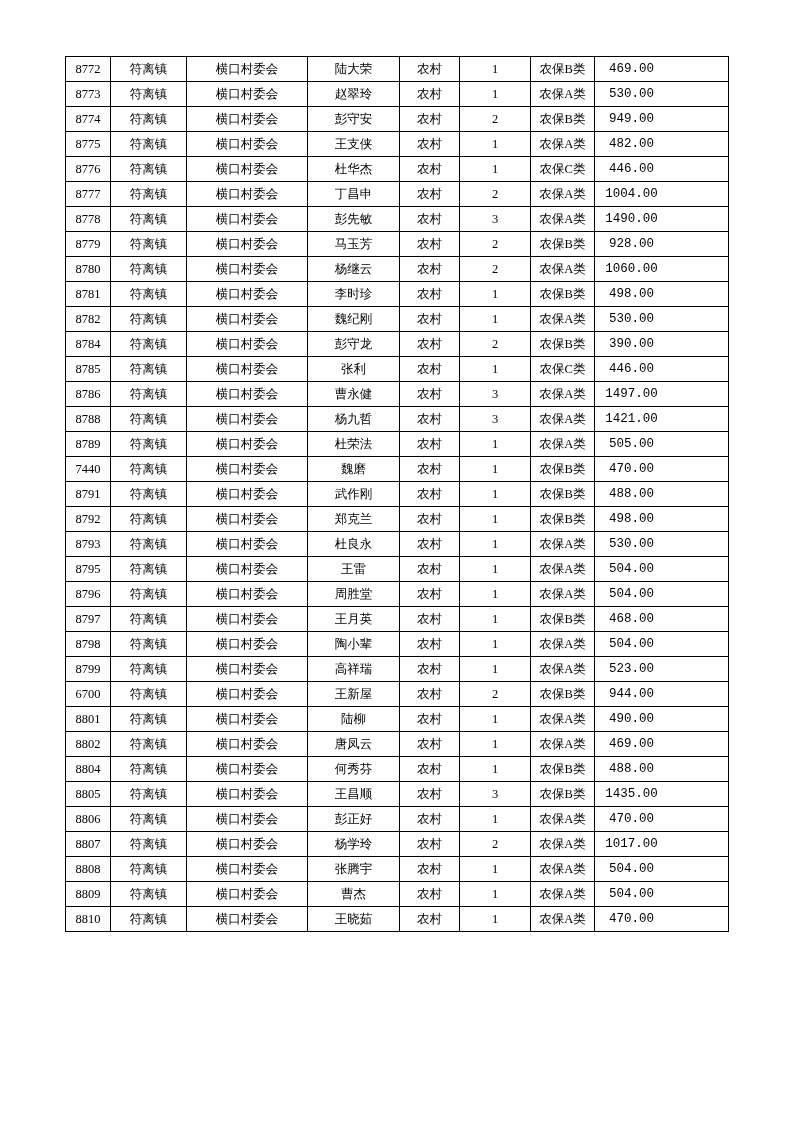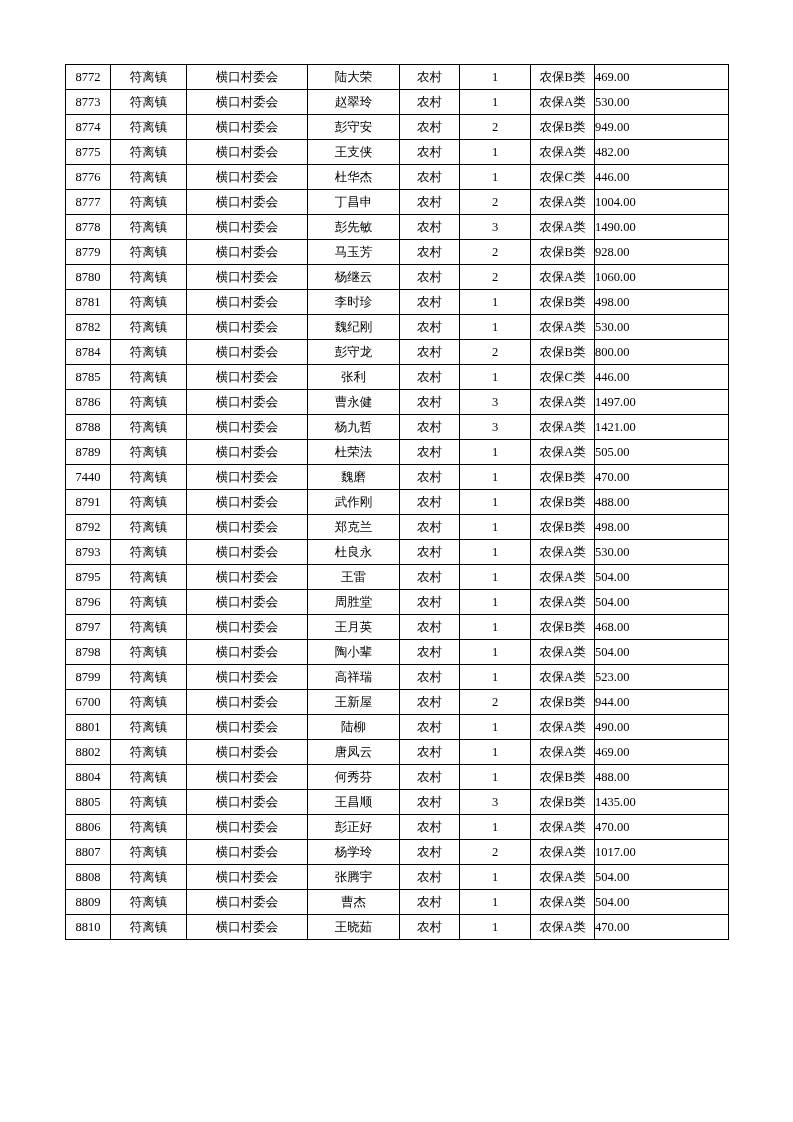"8772" .sheet { top: 64px -> 56px }
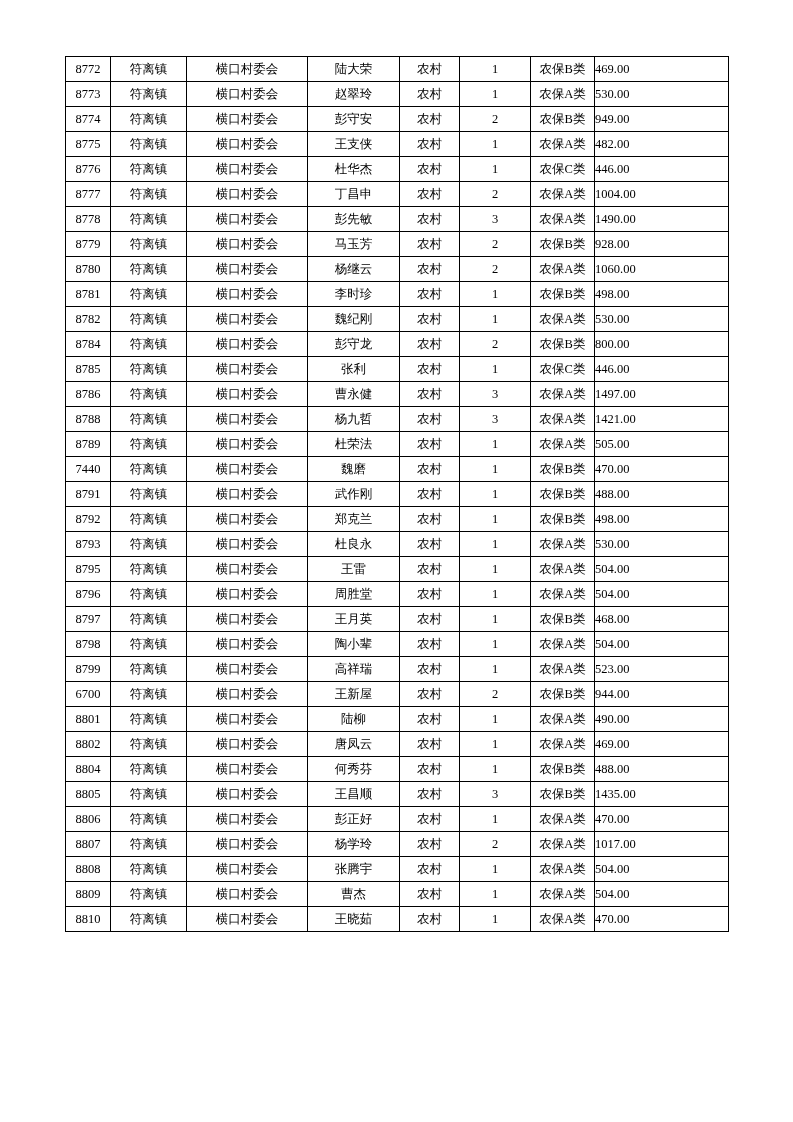"469.00" table.data-table td.amount { font-family: none -> Liberation Mono, monospace; text-align: left -> center }
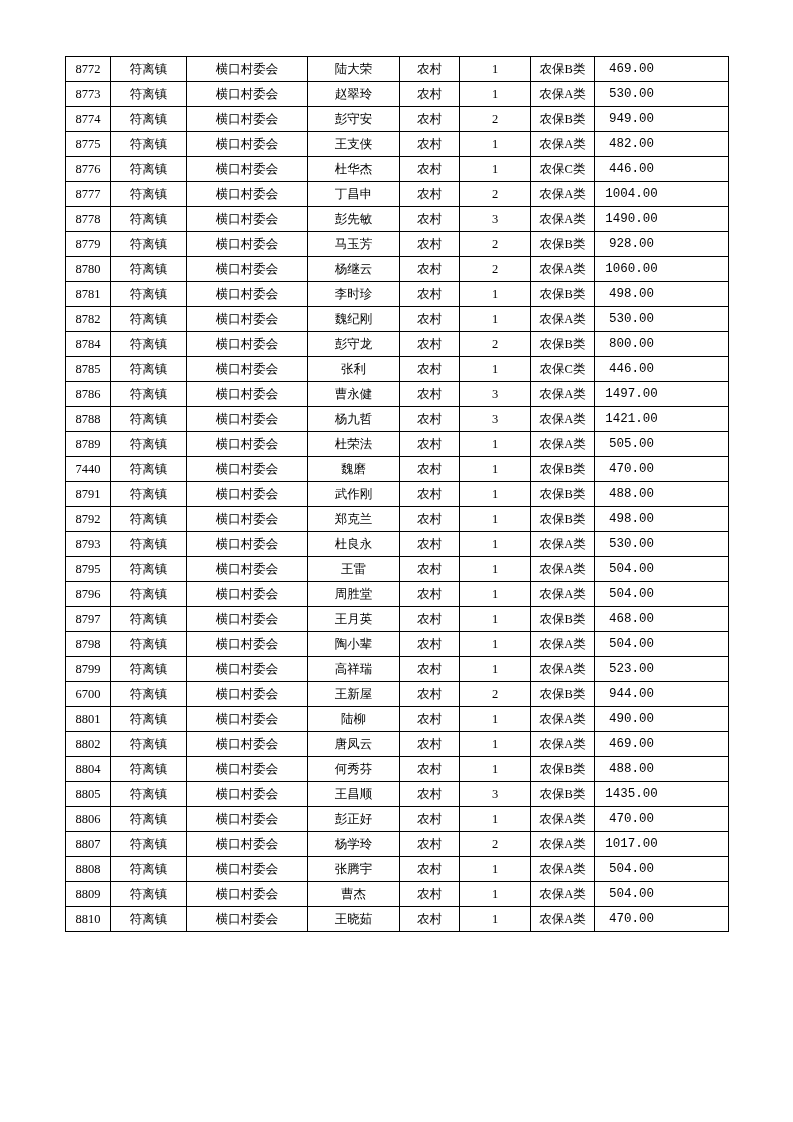"800.00" td.amount { text: 800.00 -> 390.00 }
